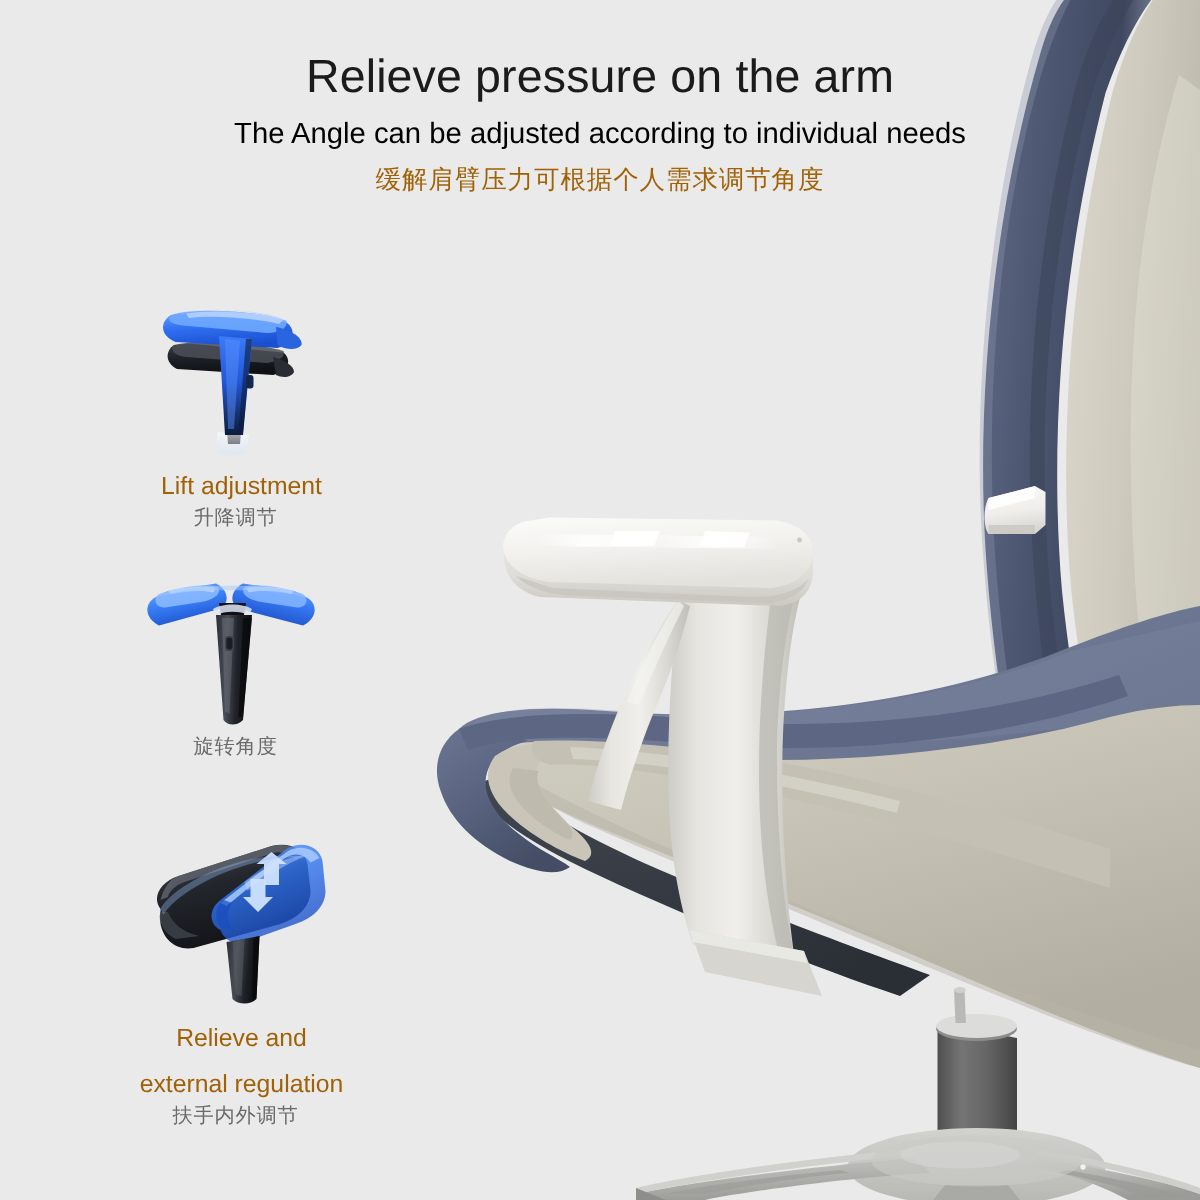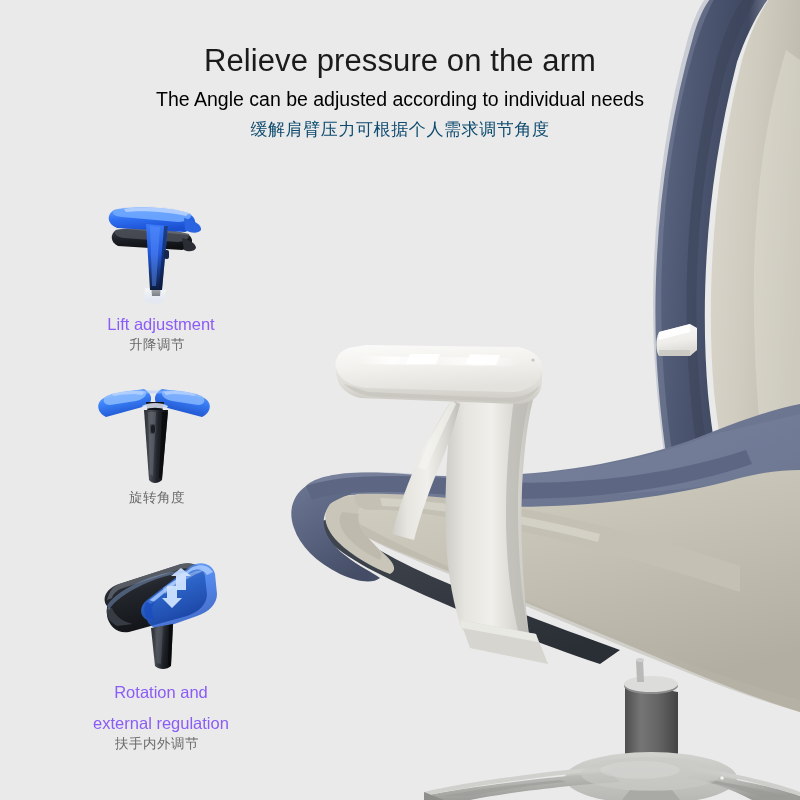"Relieve pressure on the arm" .header { top: 42px -> 32px }
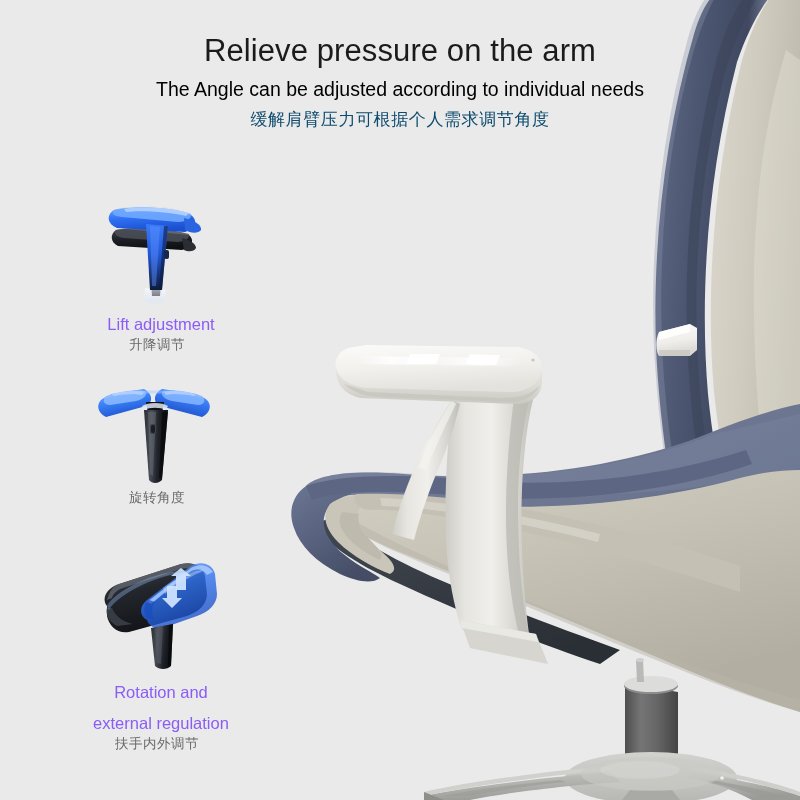"缓解肩臂压力可根据个人需求调节角度" .header .subtitle-cn { color: #0c4a6e -> #a16207 }
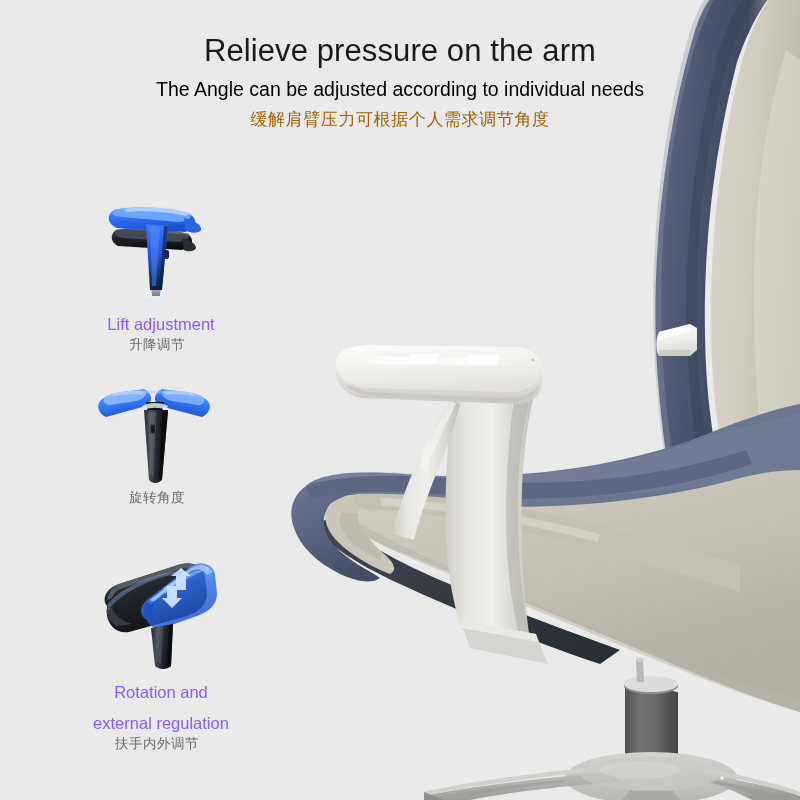"Lift adjustment" .feature-label-en { color: #8b5cf6 -> #a16207 }
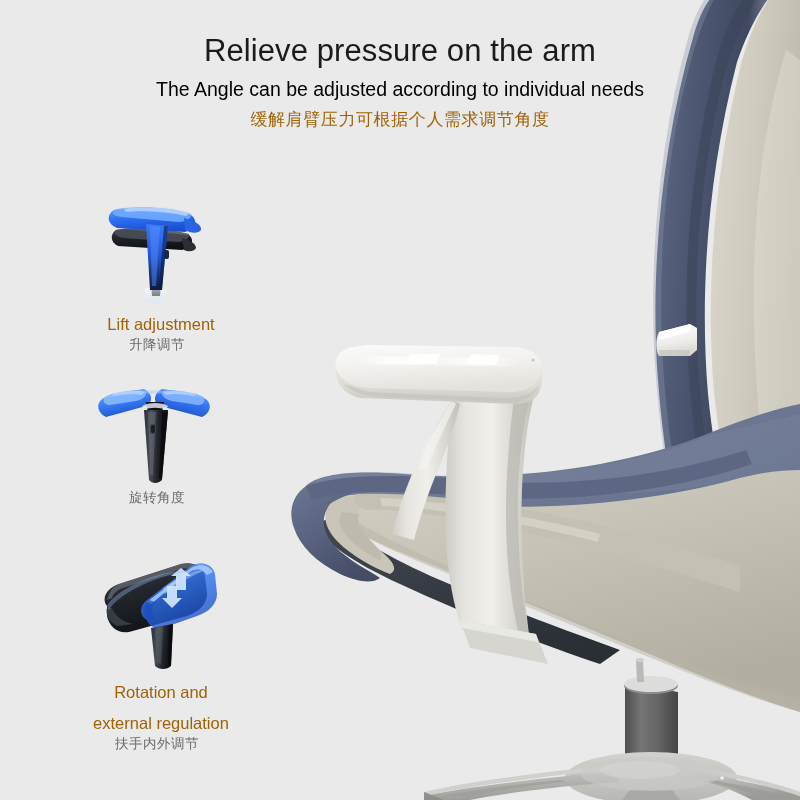"Rotation and" div.feature-label-en { text: Rotation -> Relieve }
